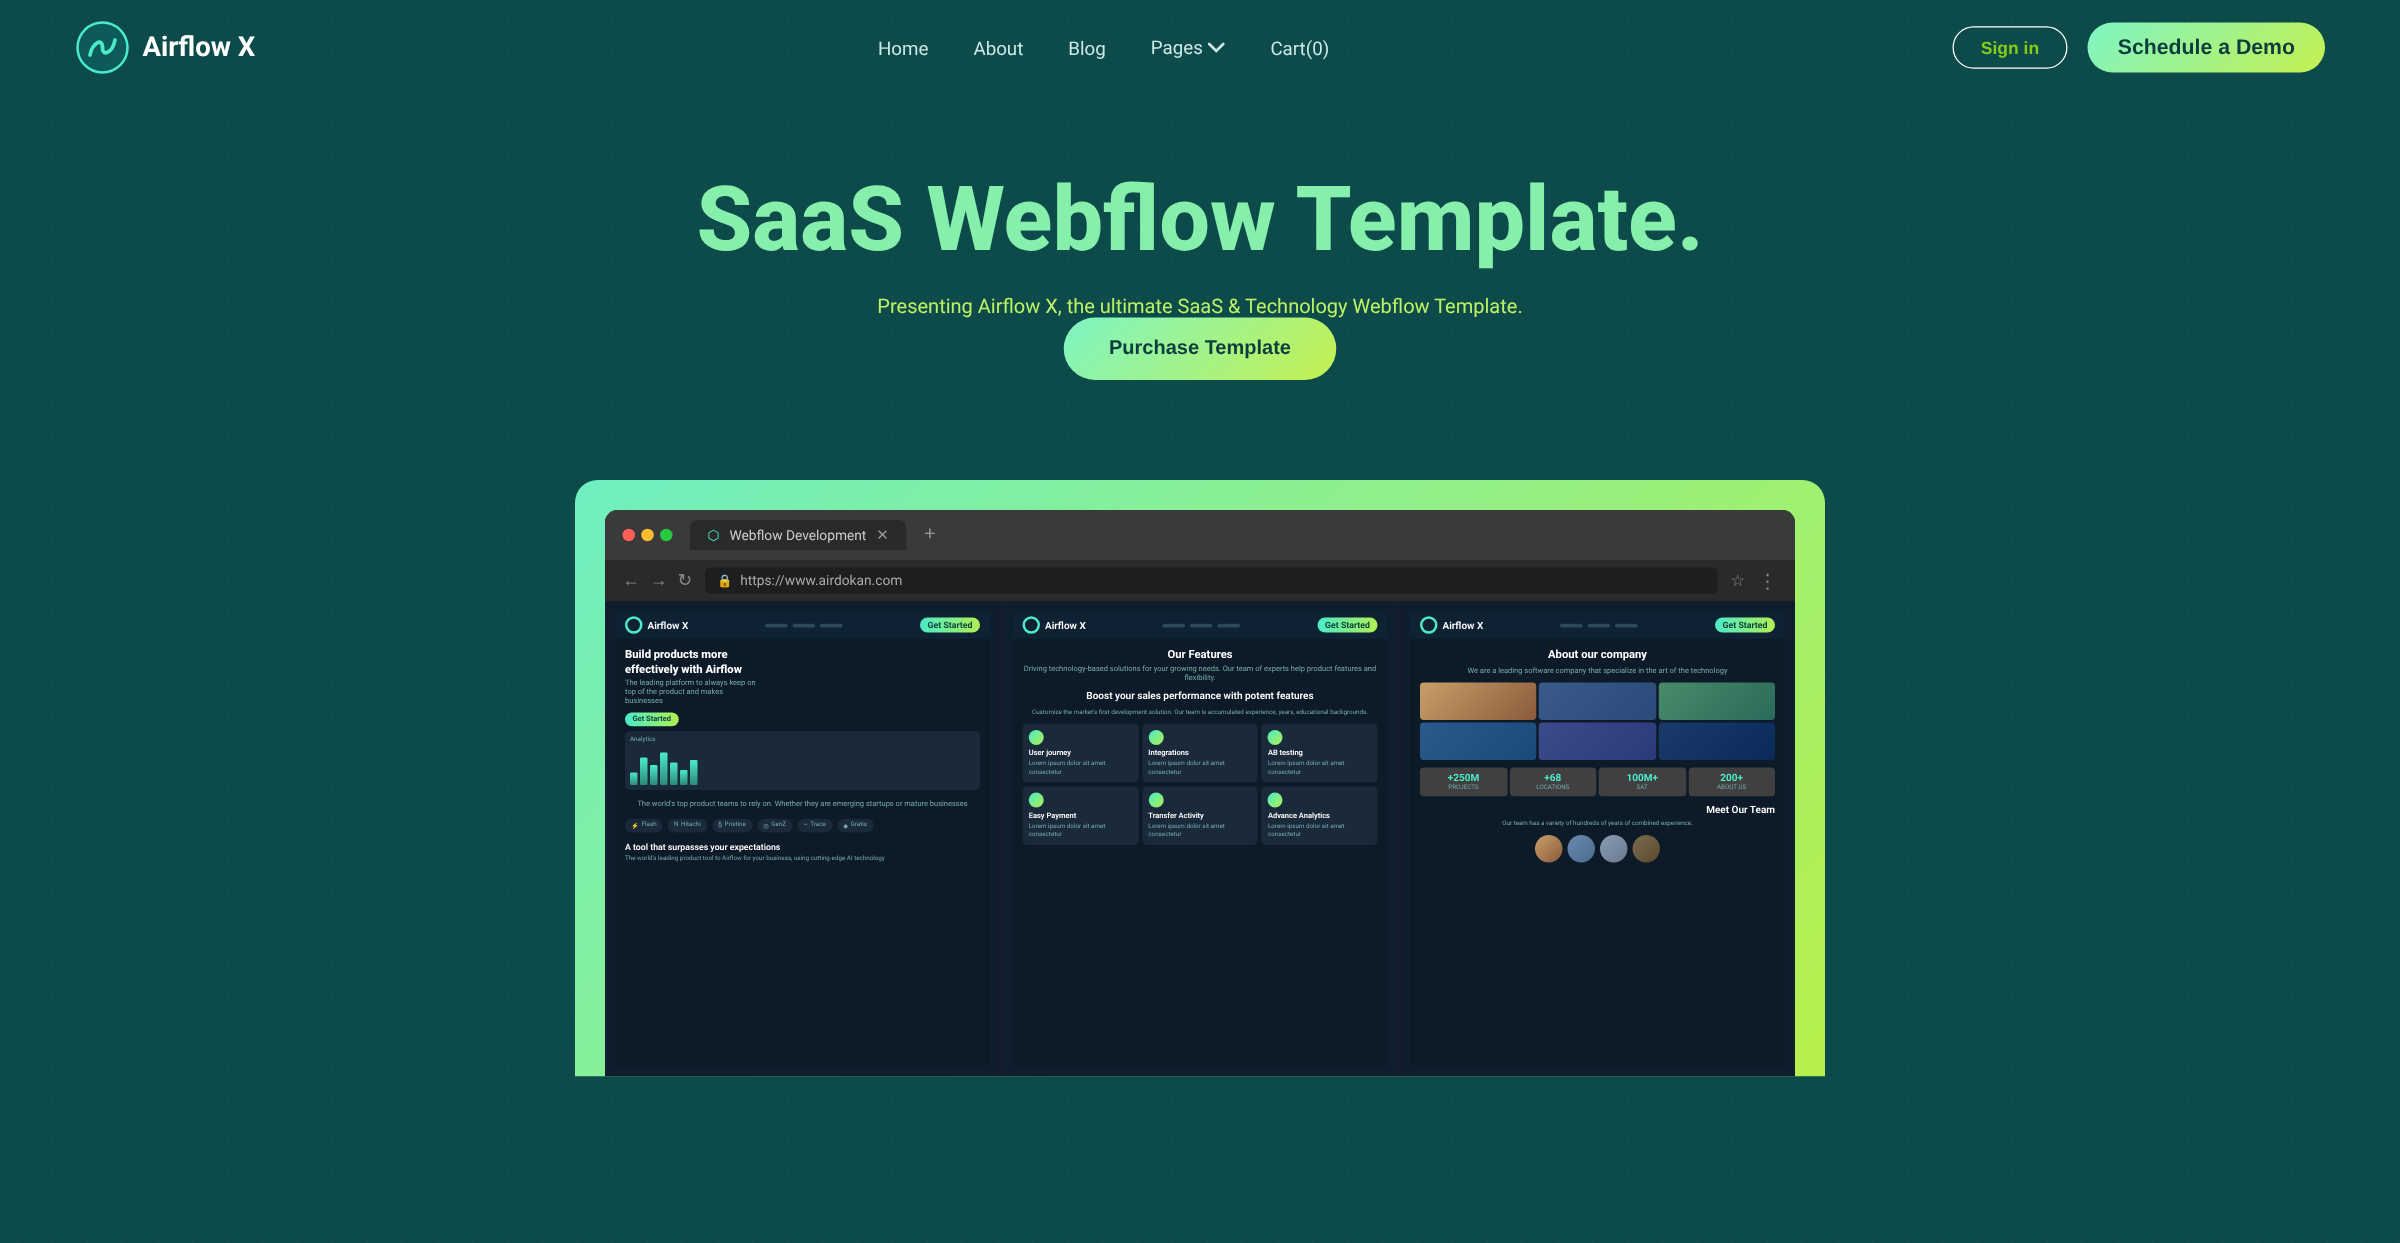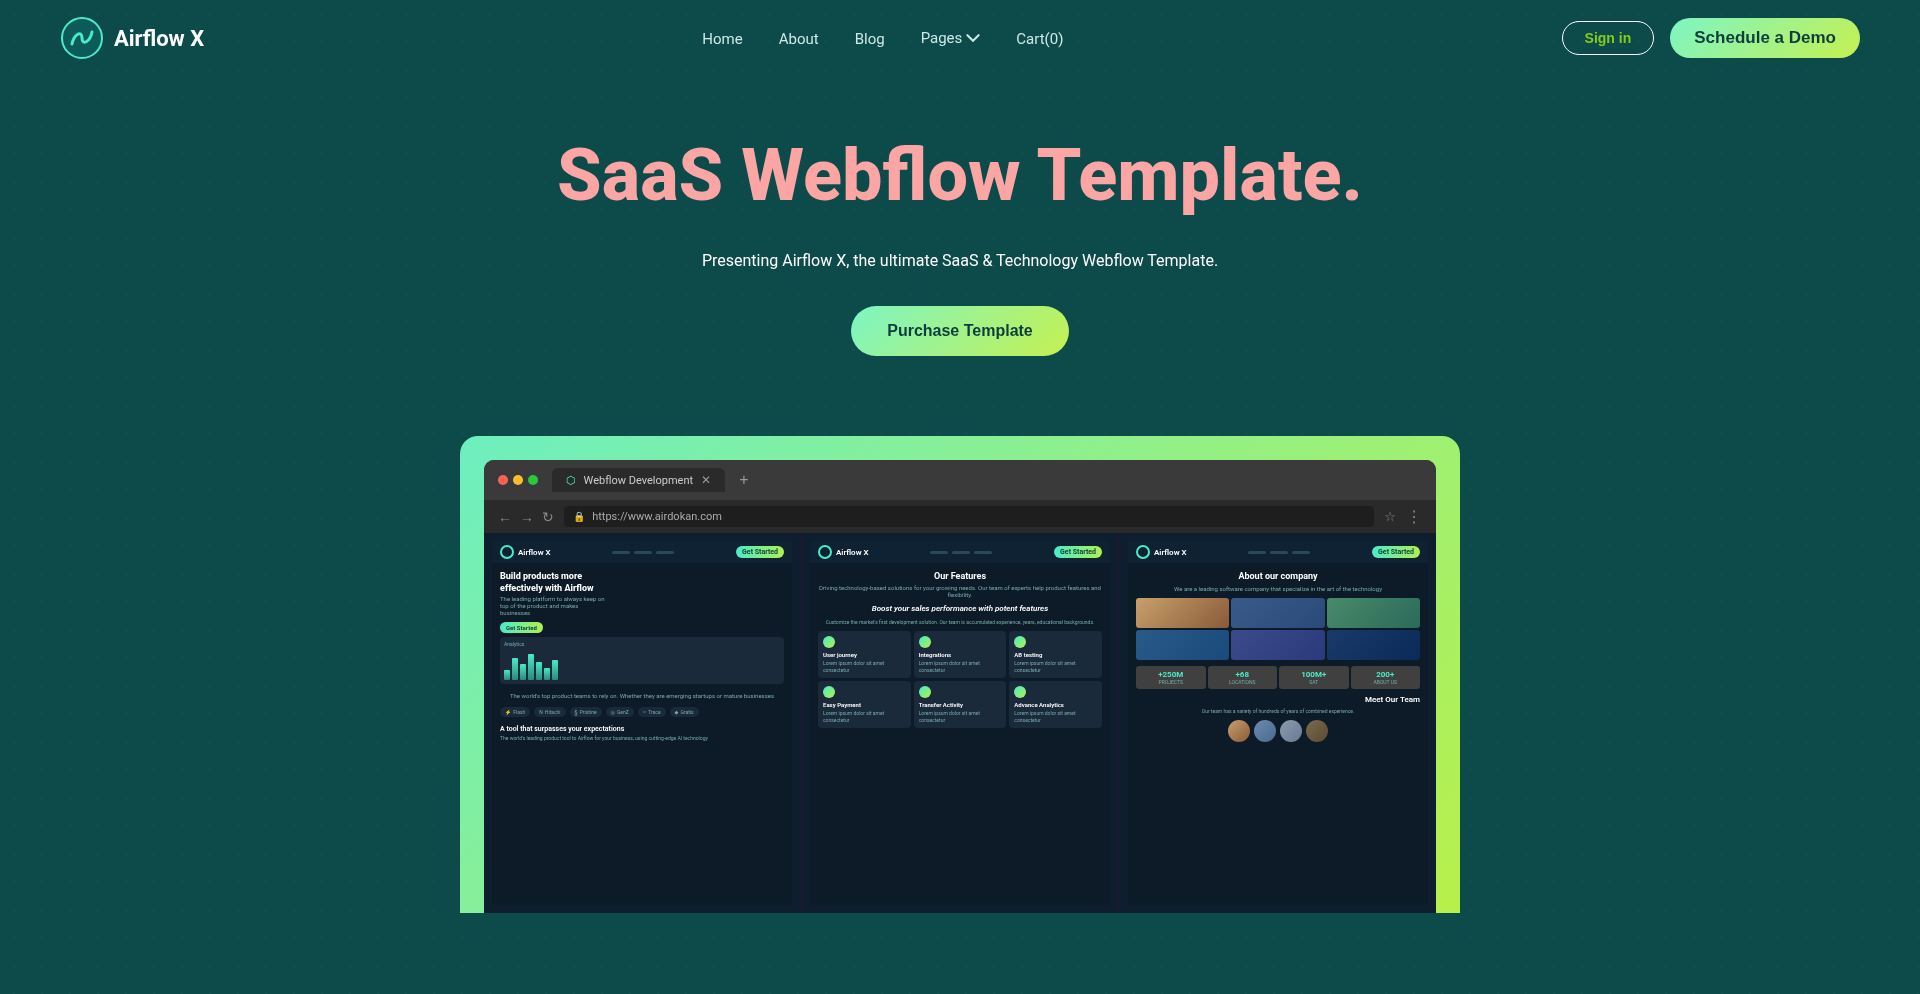"SaaS Webflow Template." .hero-title { color: #fca5a5 -> #86efac; margin-bottom: 36px -> 20px }
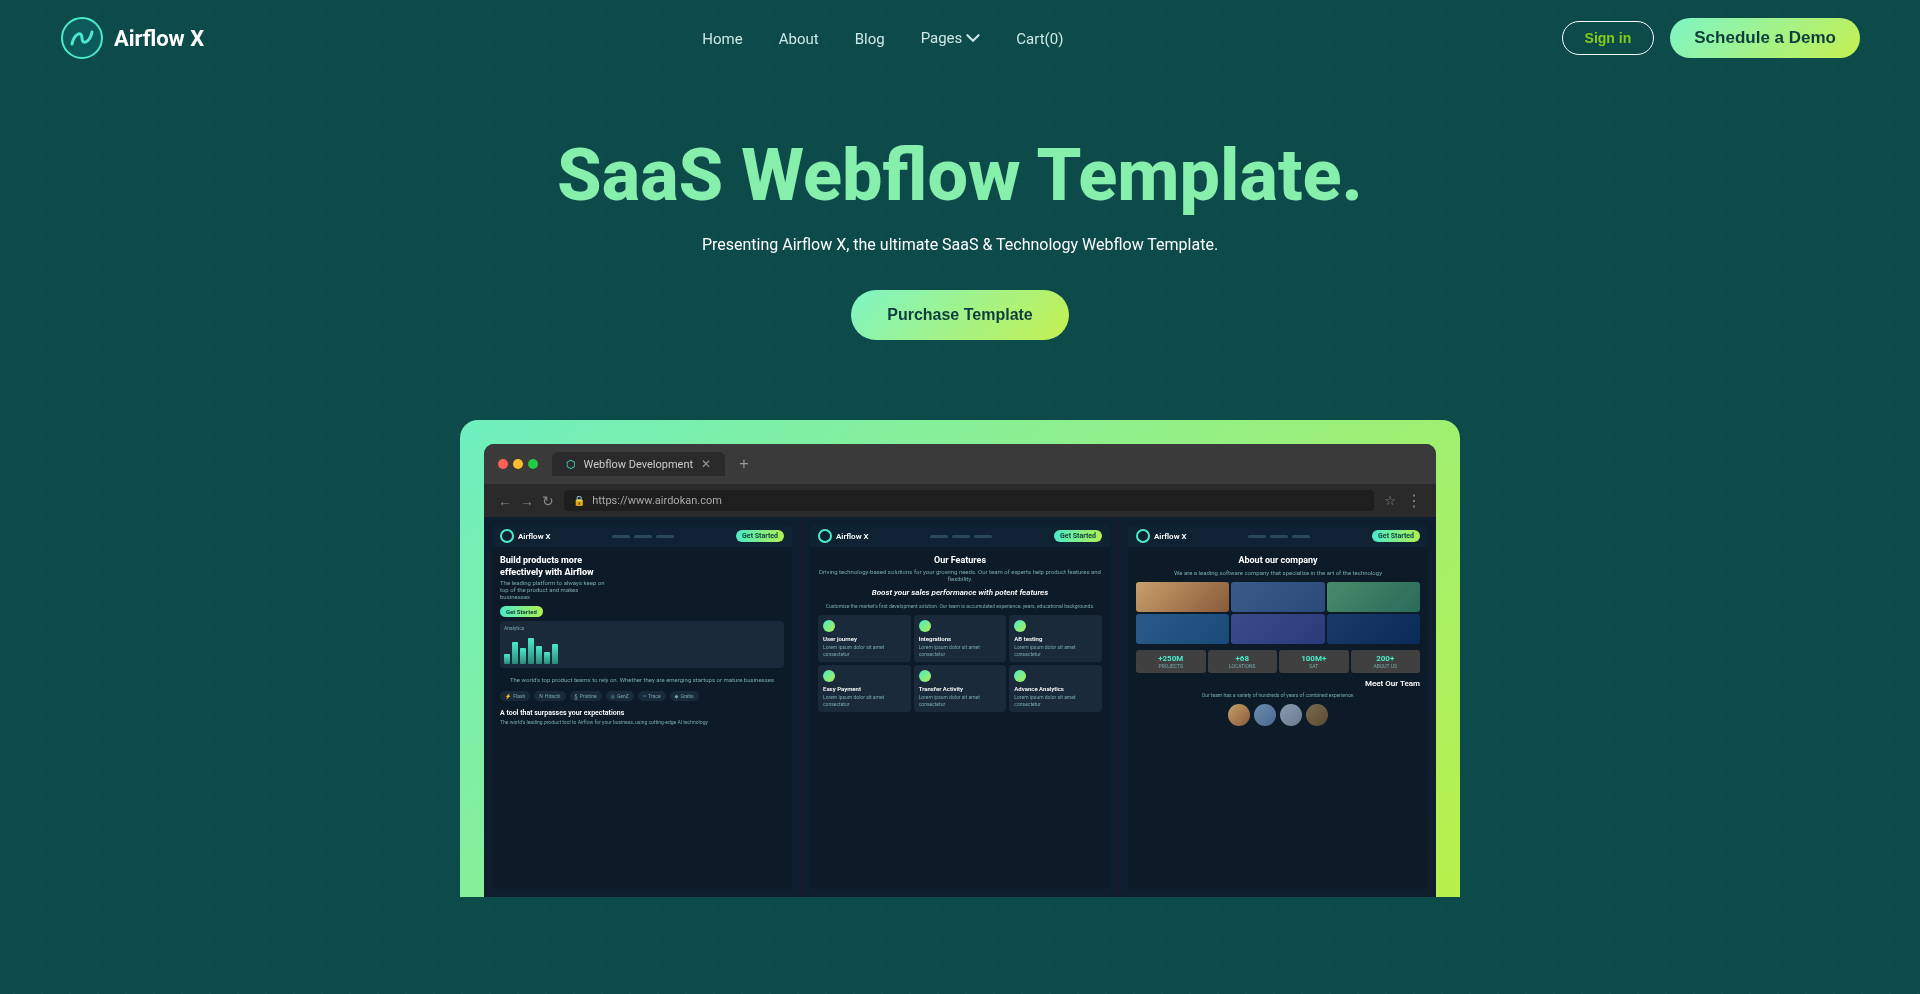"Presenting Airflow X, the ultimate" .hero-subtitle { color: #ffffff -> #bef264; margin-bottom: 36px -> none }
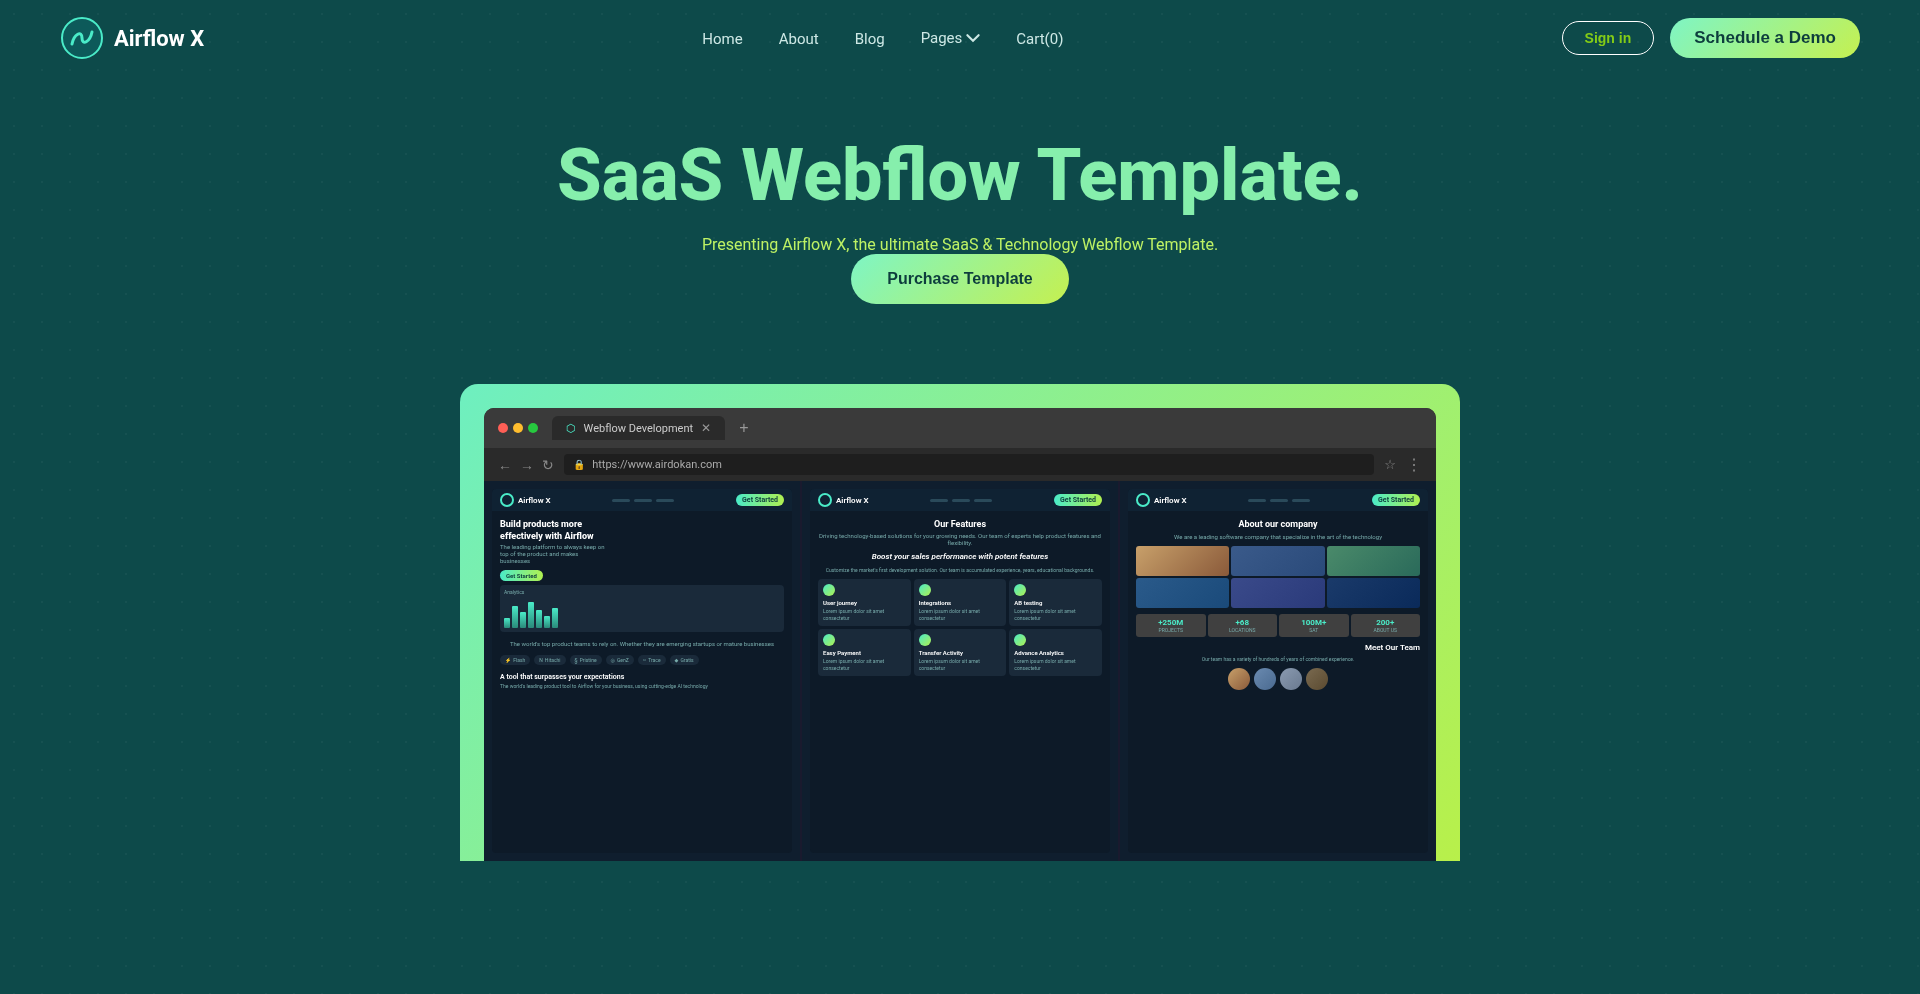"Boost your sales performance with" .panel2-tagline { font-style: italic -> none }
